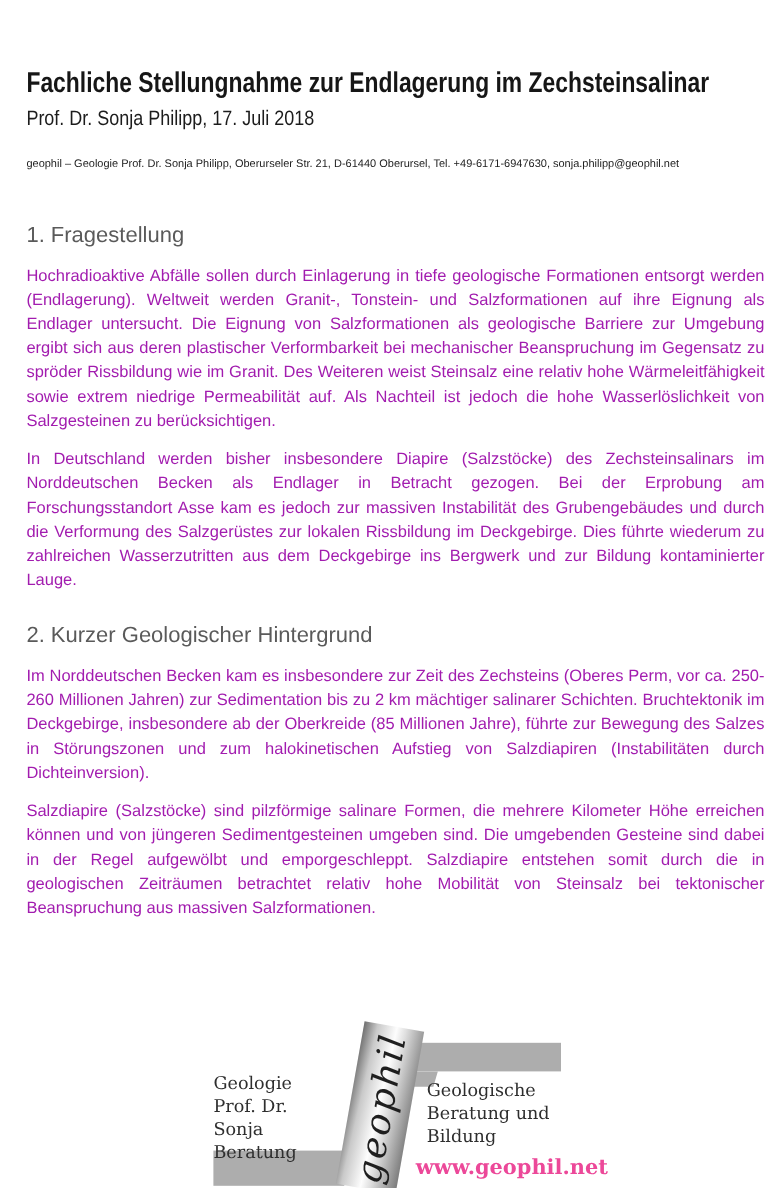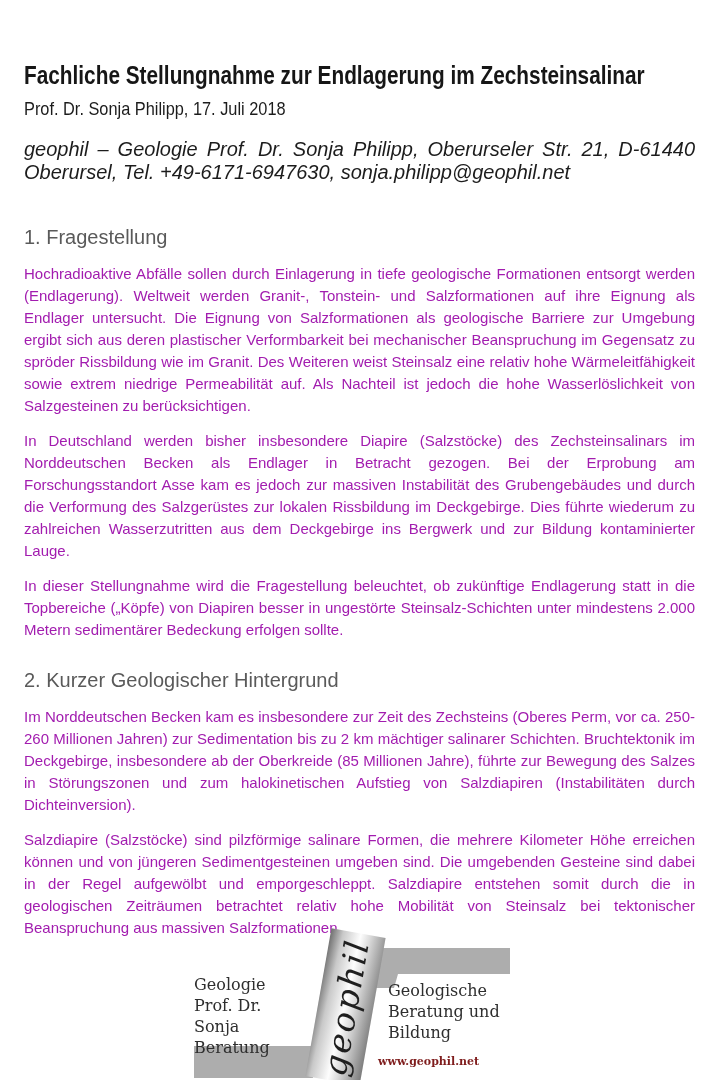"geophil – Geologie Prof. Dr." .contact-line { font-size: 20px -> 10px; font-style: italic -> none }
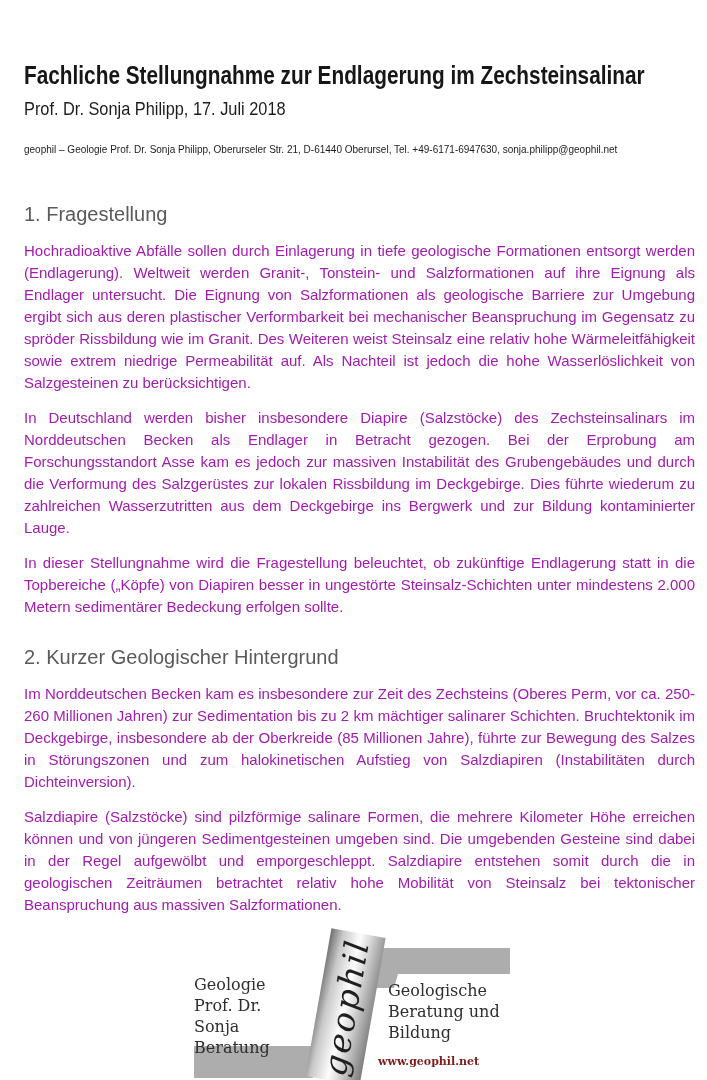"In dieser Stellungnahme wird die" p.para { html: <p>In dieser Stellungnahme wird die Fragestellung beleuchtet, ob zukünftige Endlagerung statt in die Topbereiche („Köpfe) von Diapiren besser in ungestörte Steinsalz-Schichten unter mindestens 2.000 Metern sedimentärer Bedeckung erfolgen sollte.</p> -> none }
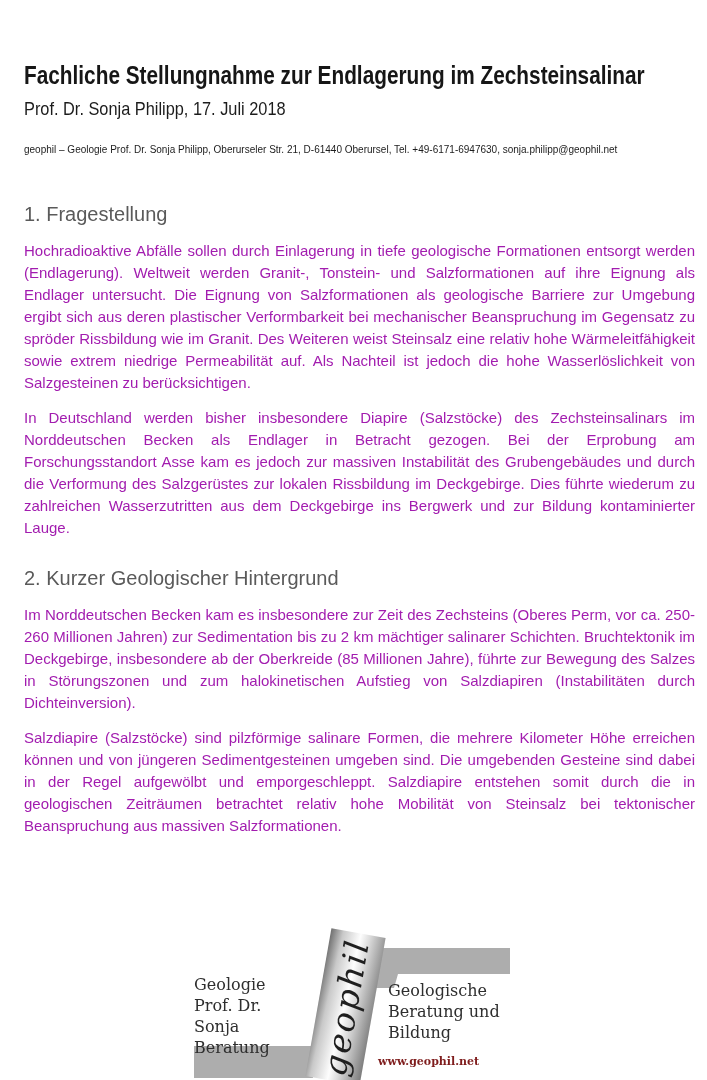"www.geophil.net" .logo-url { color: #7f1d1d -> #ec4899; font-size: 11px -> 19px }
